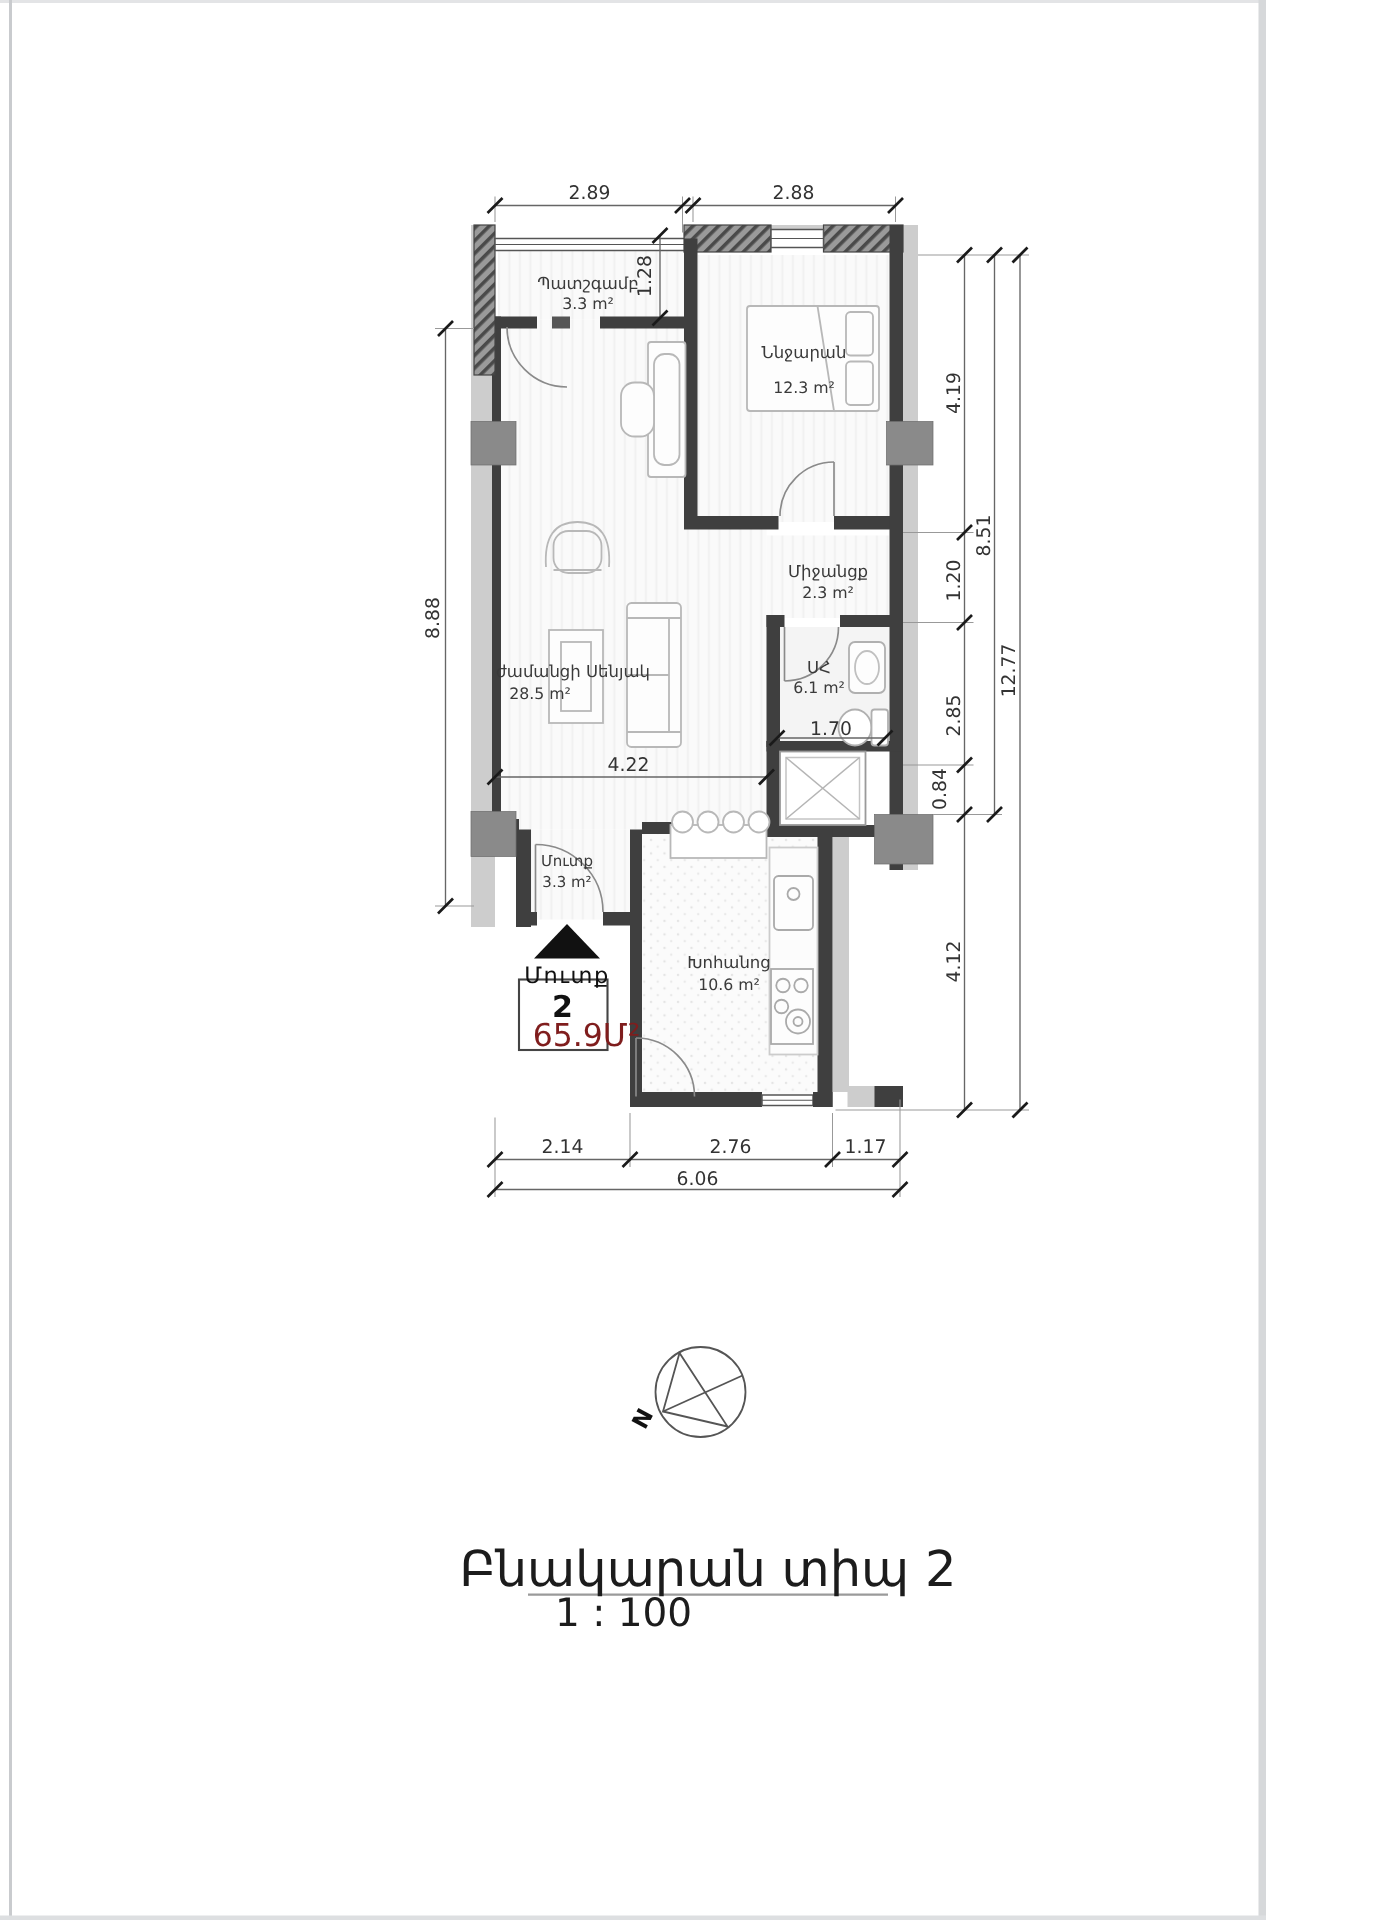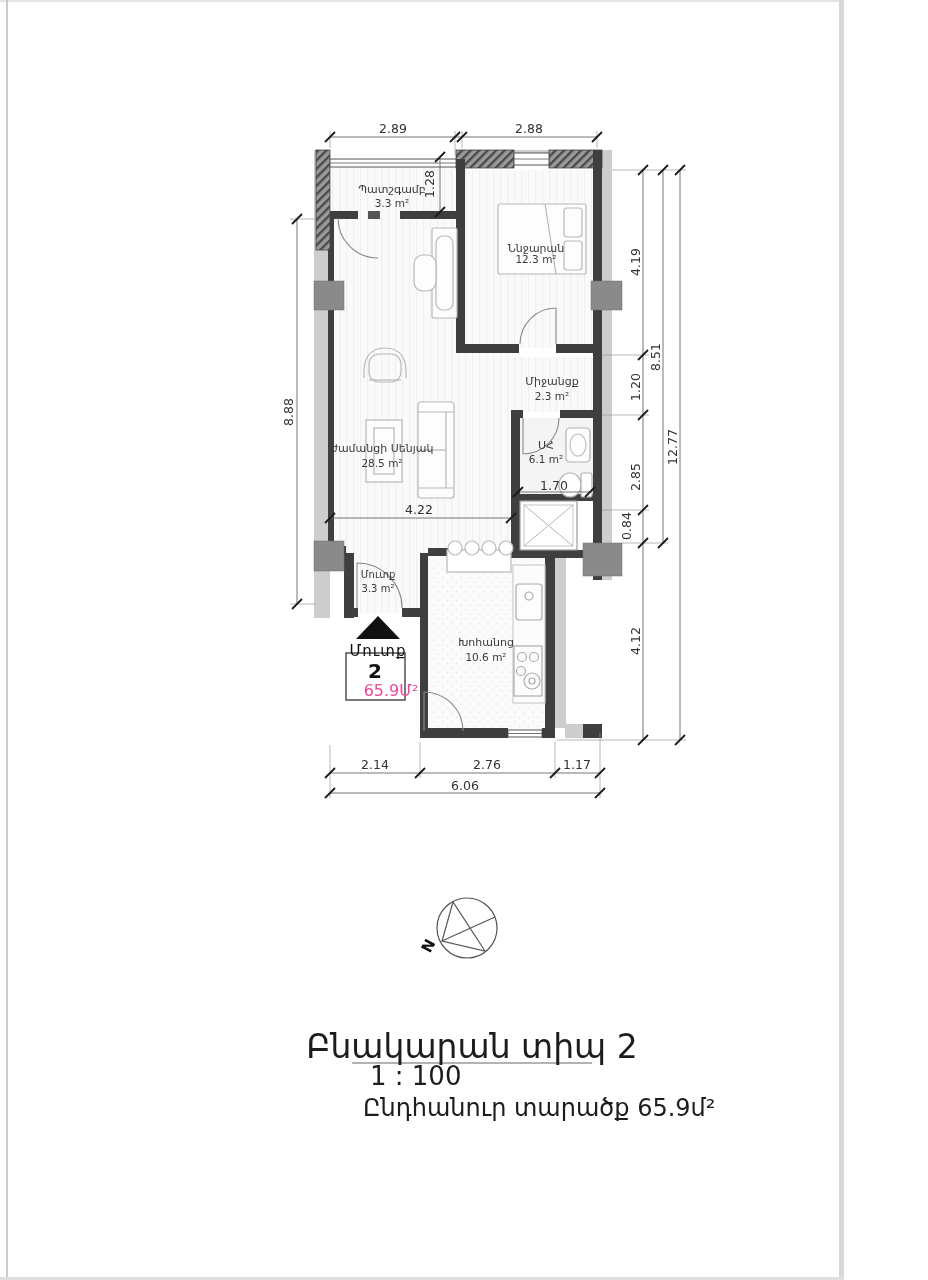"Ննջարան" div.lbl { top: 248px -> 235px }
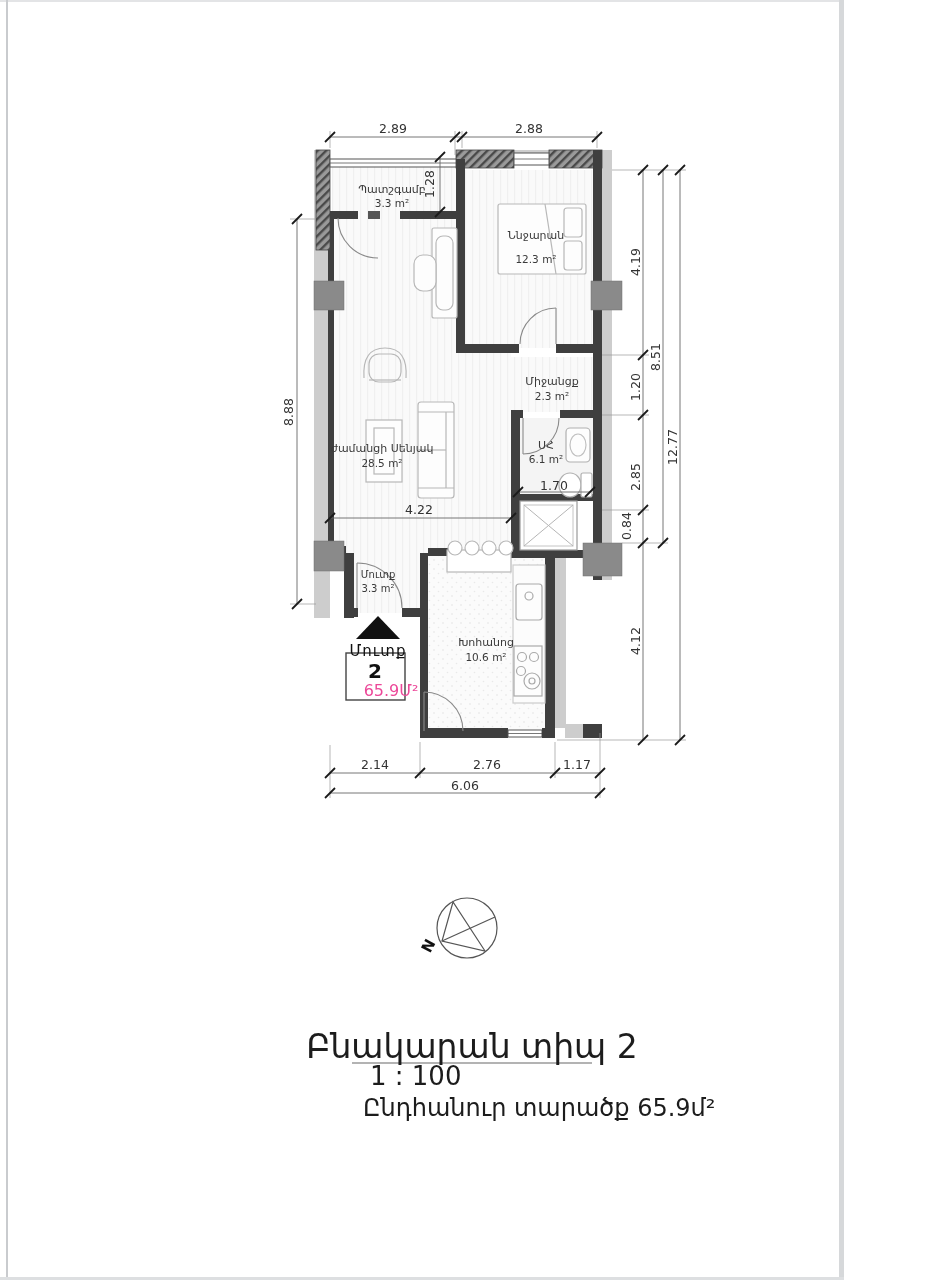"28.5 m²" div.lbl { left: 382px -> 360px }
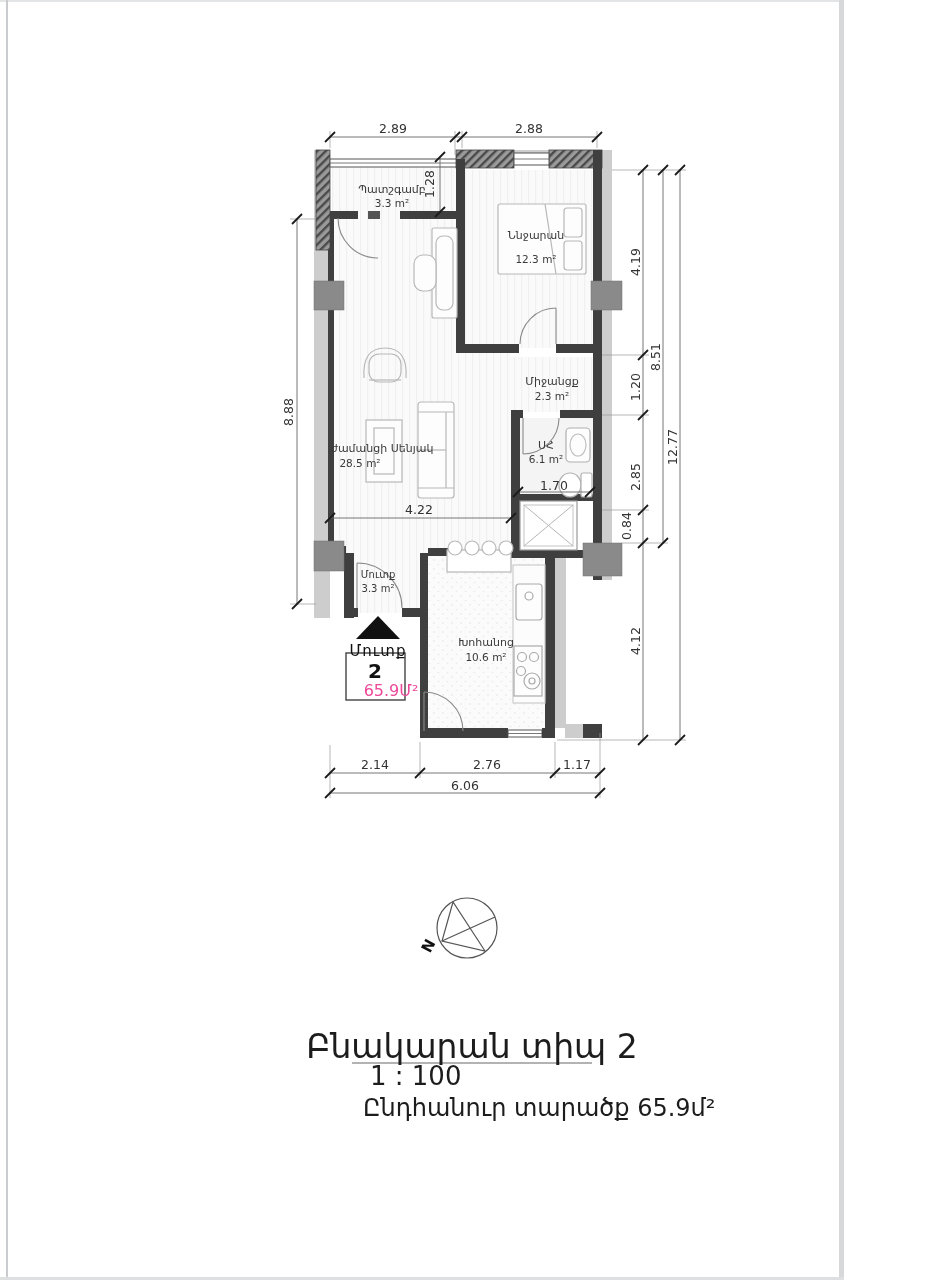"65.9Մ²" .unit-area { color: #ec4899 -> #7f1d1d; font-size: 16px -> 21px }
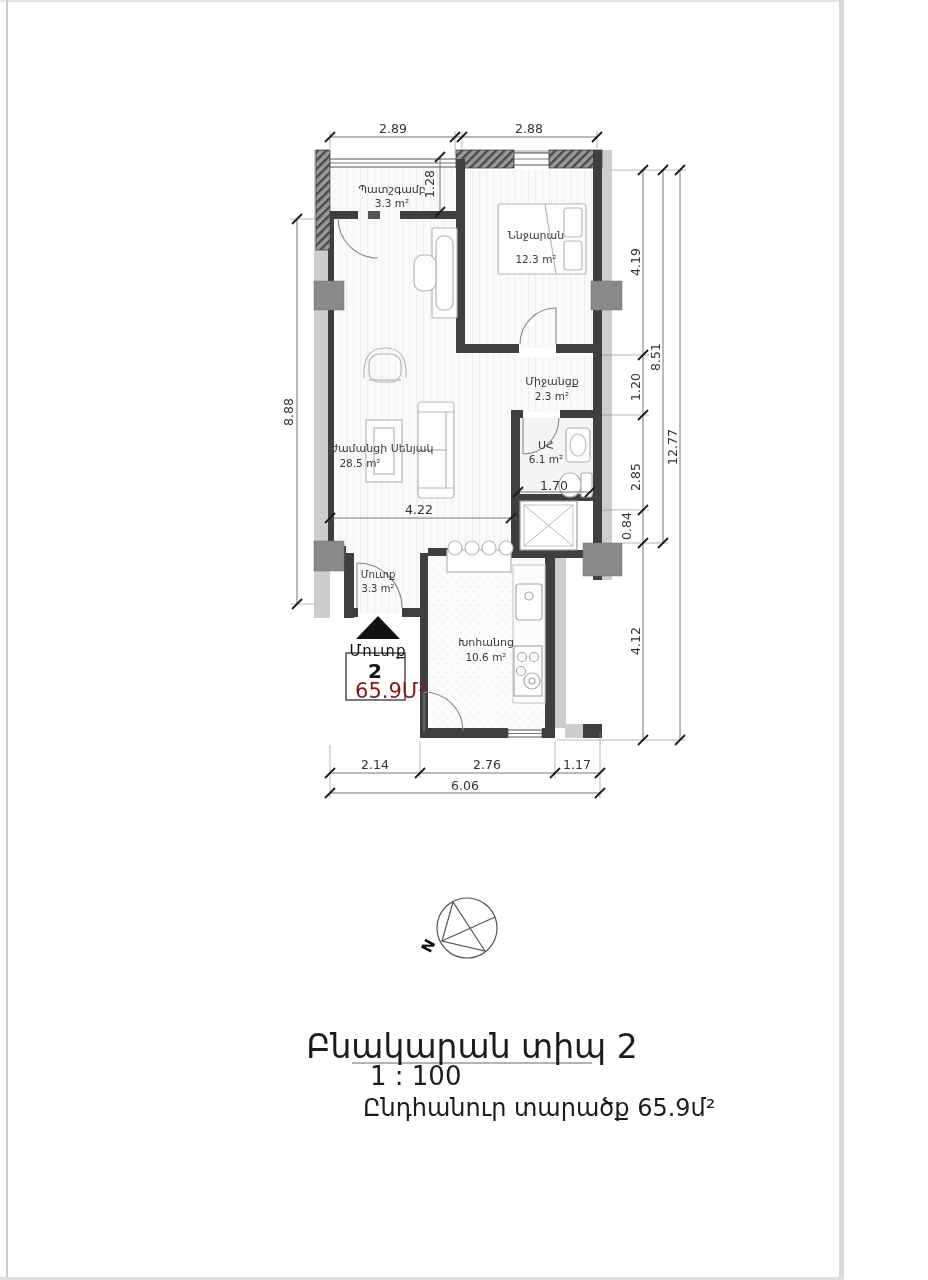"Ընդհանուր տարածք 65.9մ²" div.total { html: <div>Ընդհանուր տարածք 65.9մ²</div> -> none }
